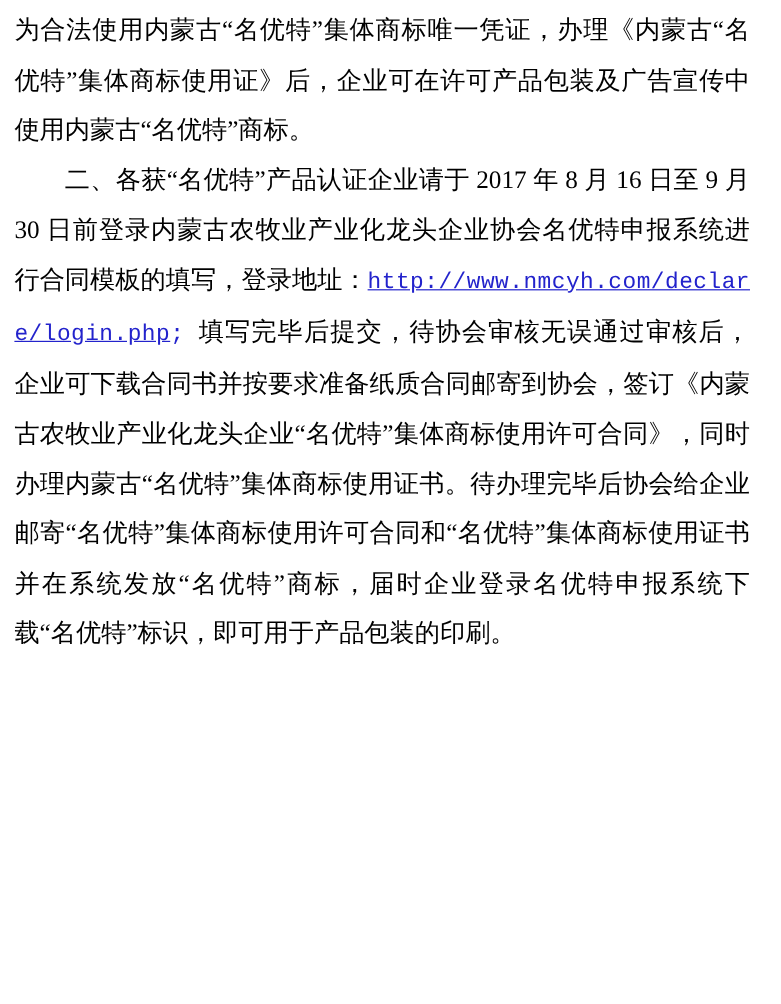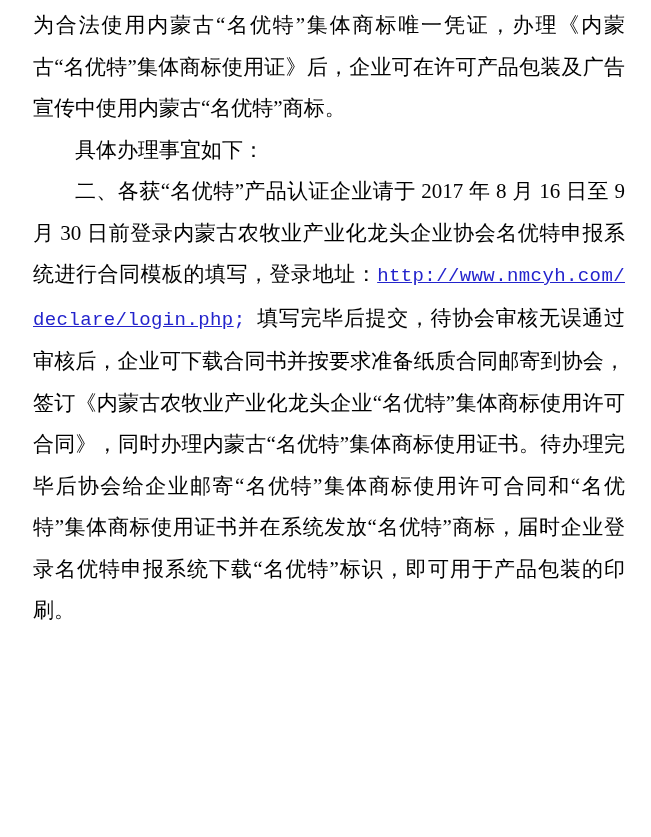"为合法使用内蒙古“名优特”集体商标唯一凭证，办理《内蒙古“名优特”集体商标使用证" .page { padding: 5px 26px 0 33px -> 5px 26px 0 12px }
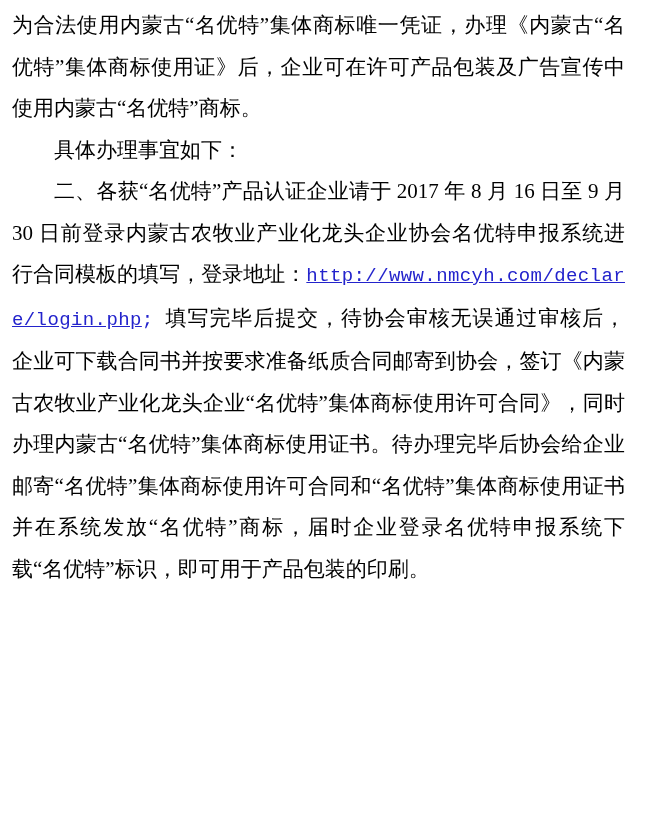"具体办理事宜如下：" p.para { html: <p><span>具体办理事宜如下：</span></p> -> none }
